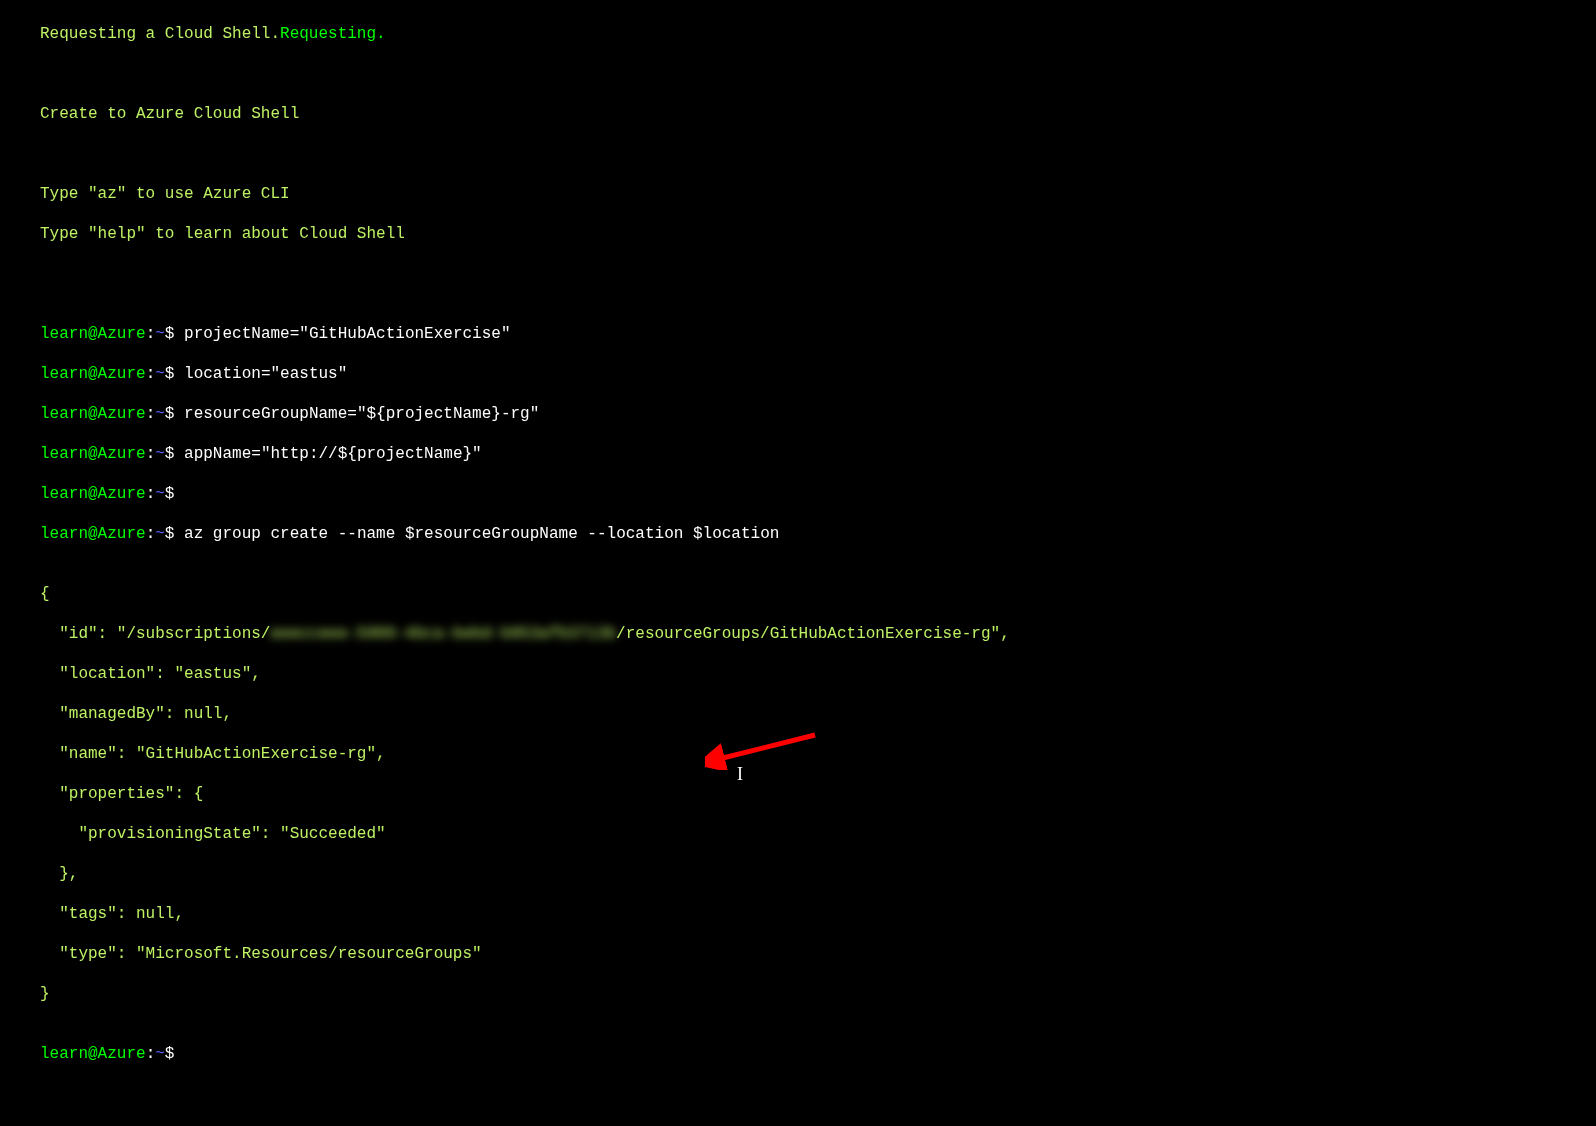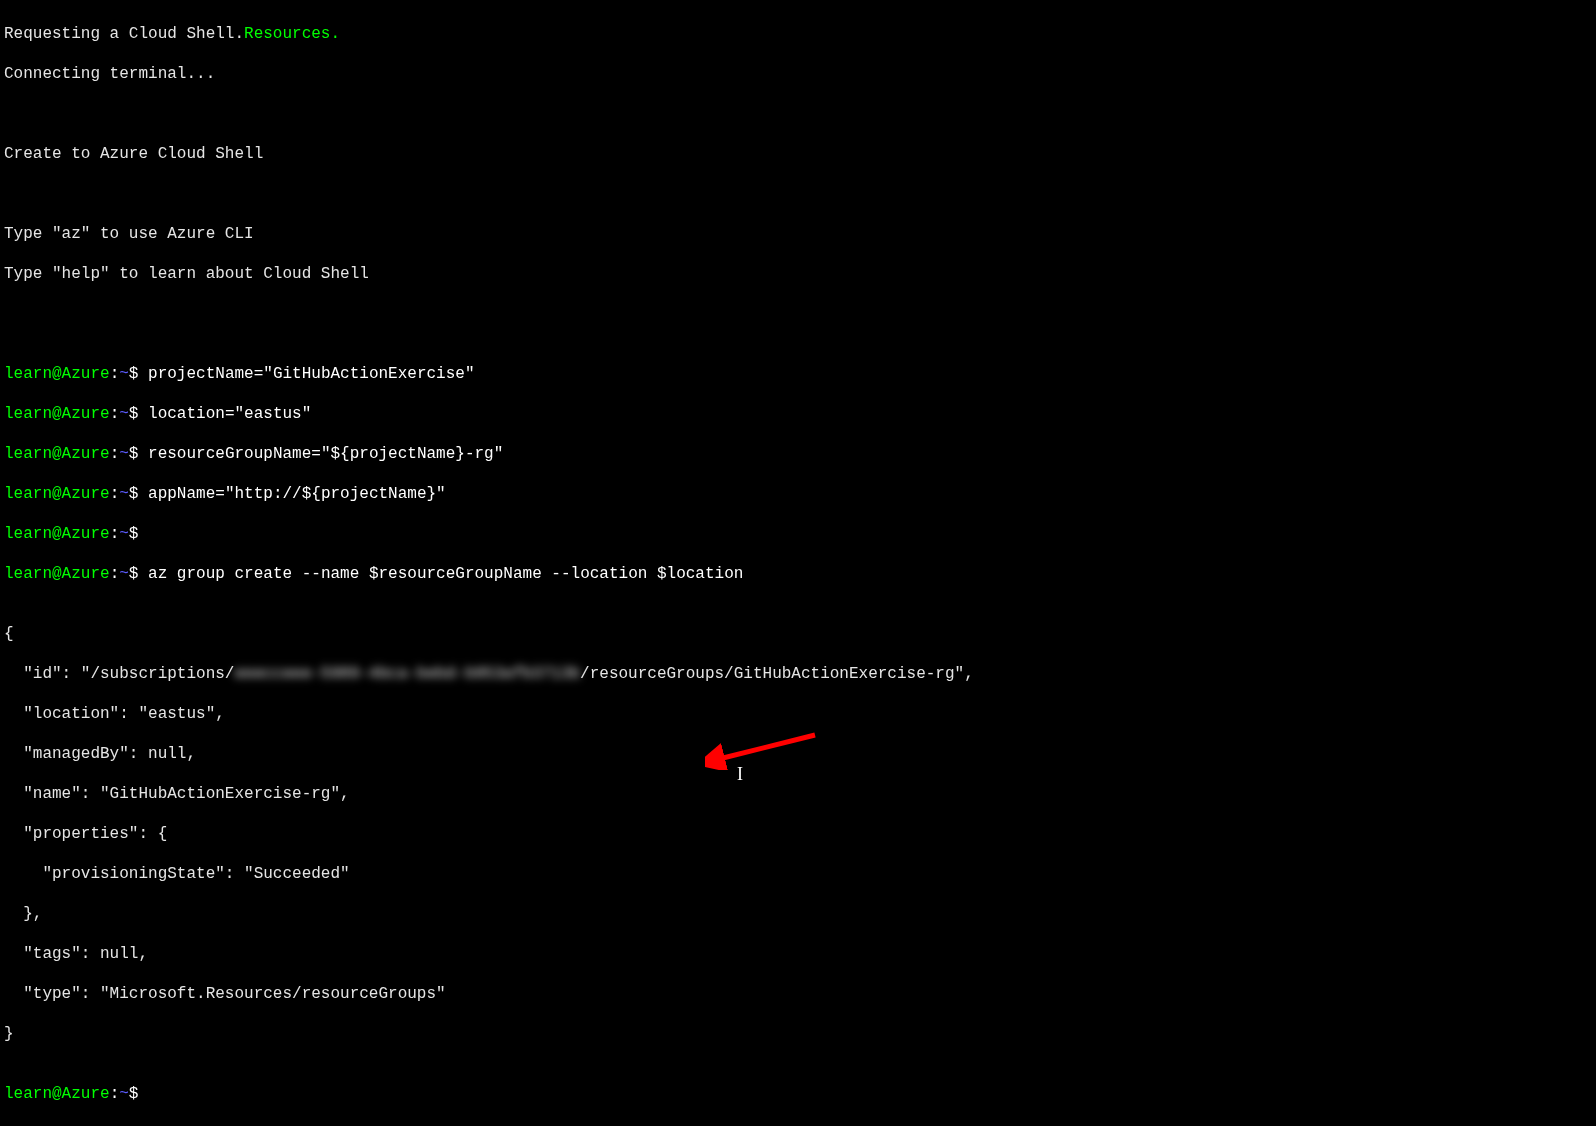"Requesting a Cloud Shell." .output { color: #e5e5e5 -> #bef264; margin-left: none -> 36px }
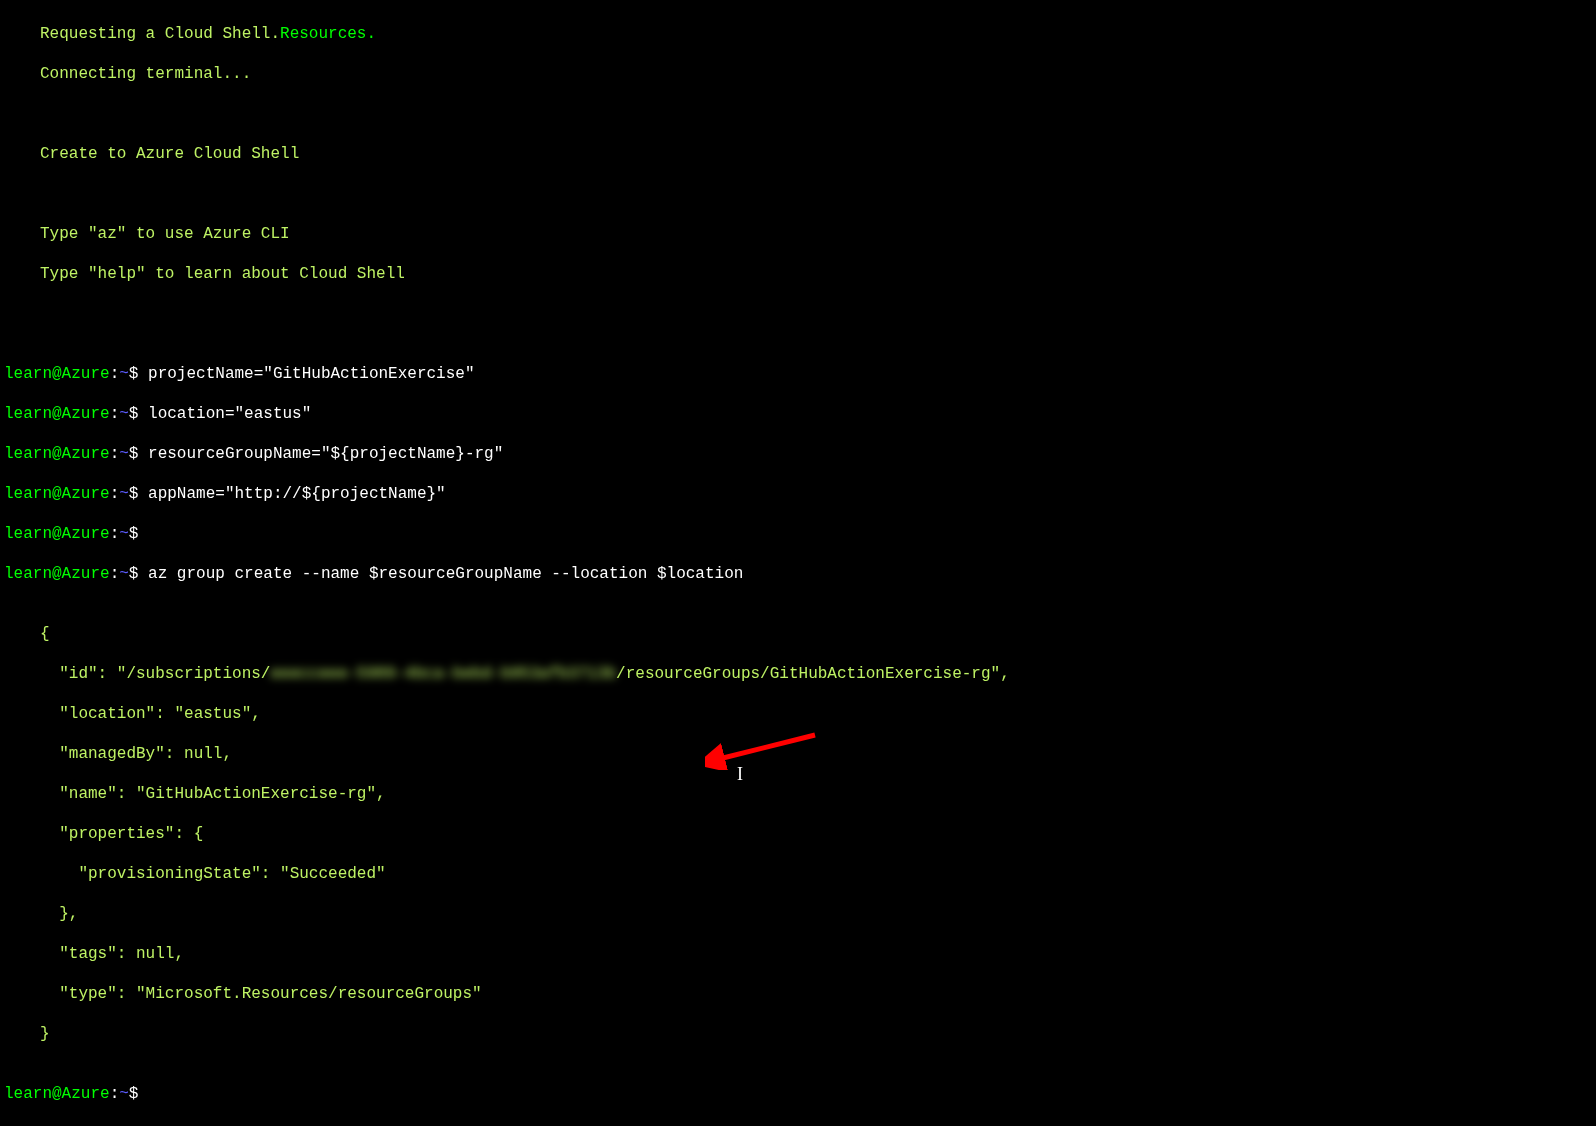"Resources." span.green { text: Resources -> Requesting }
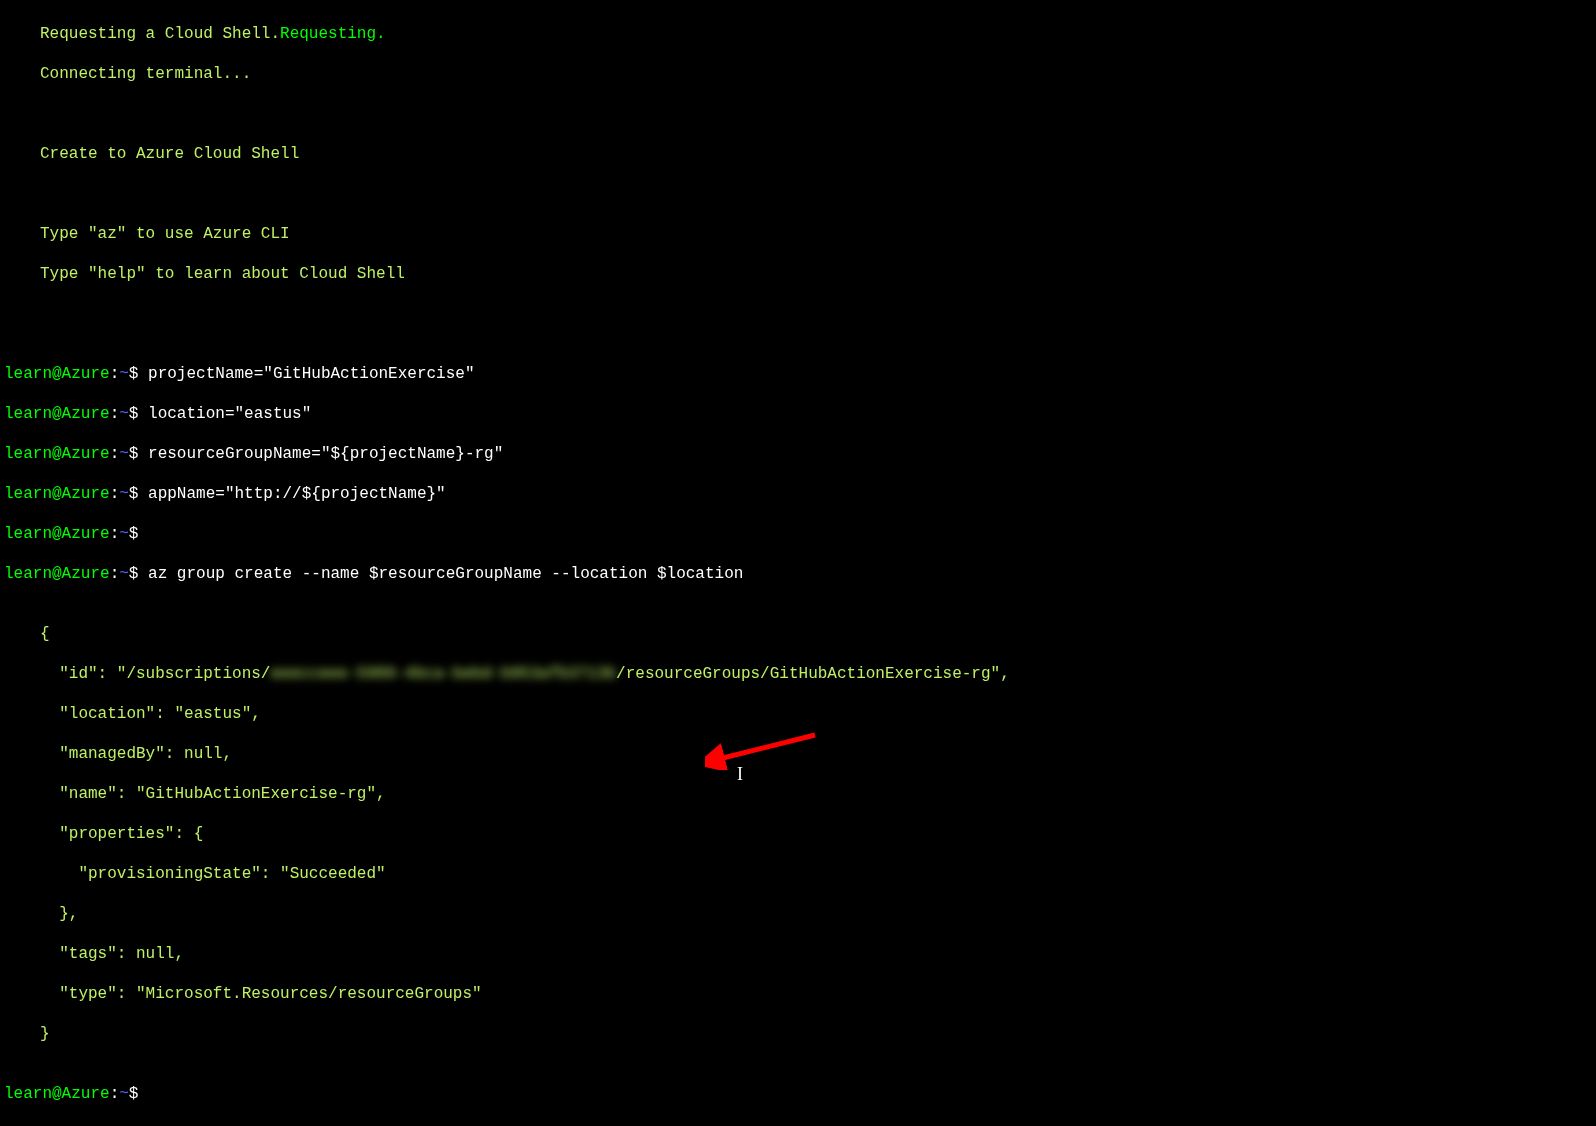"Connecting terminal..." div.line { html: <div>Connecting terminal...</div> -> none }
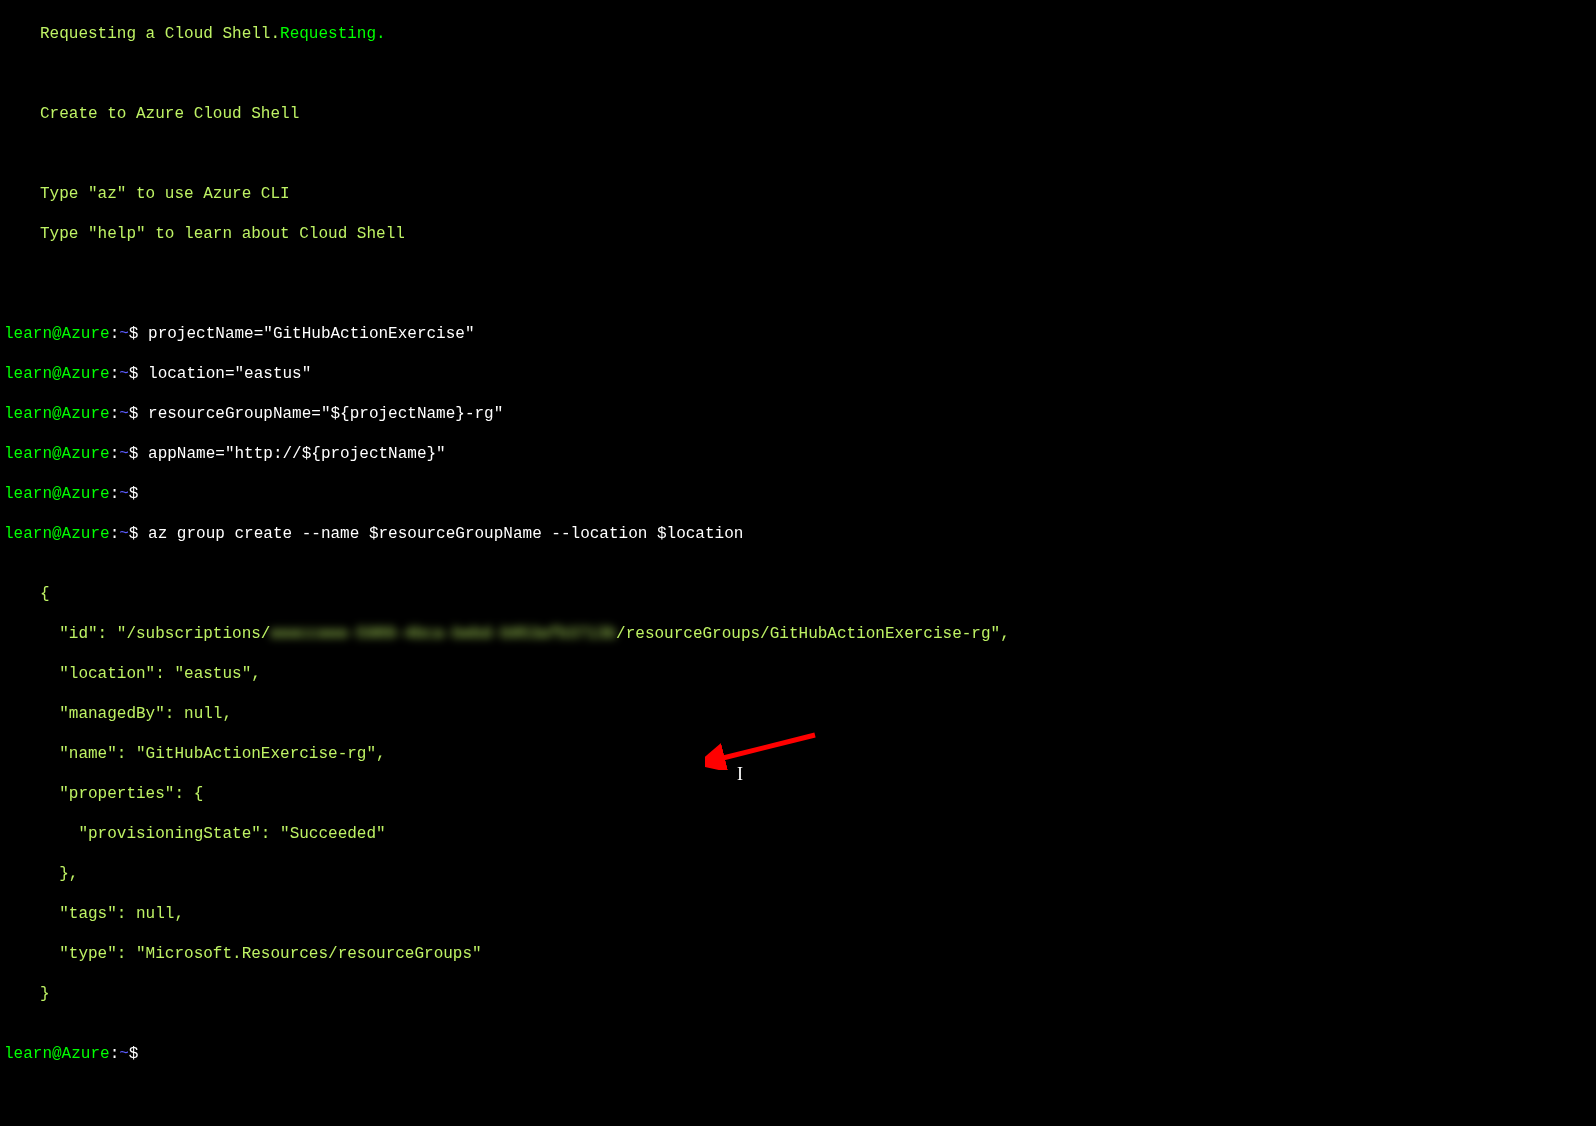"learn@Azure" .prompt-user { margin-left: none -> 36px }
